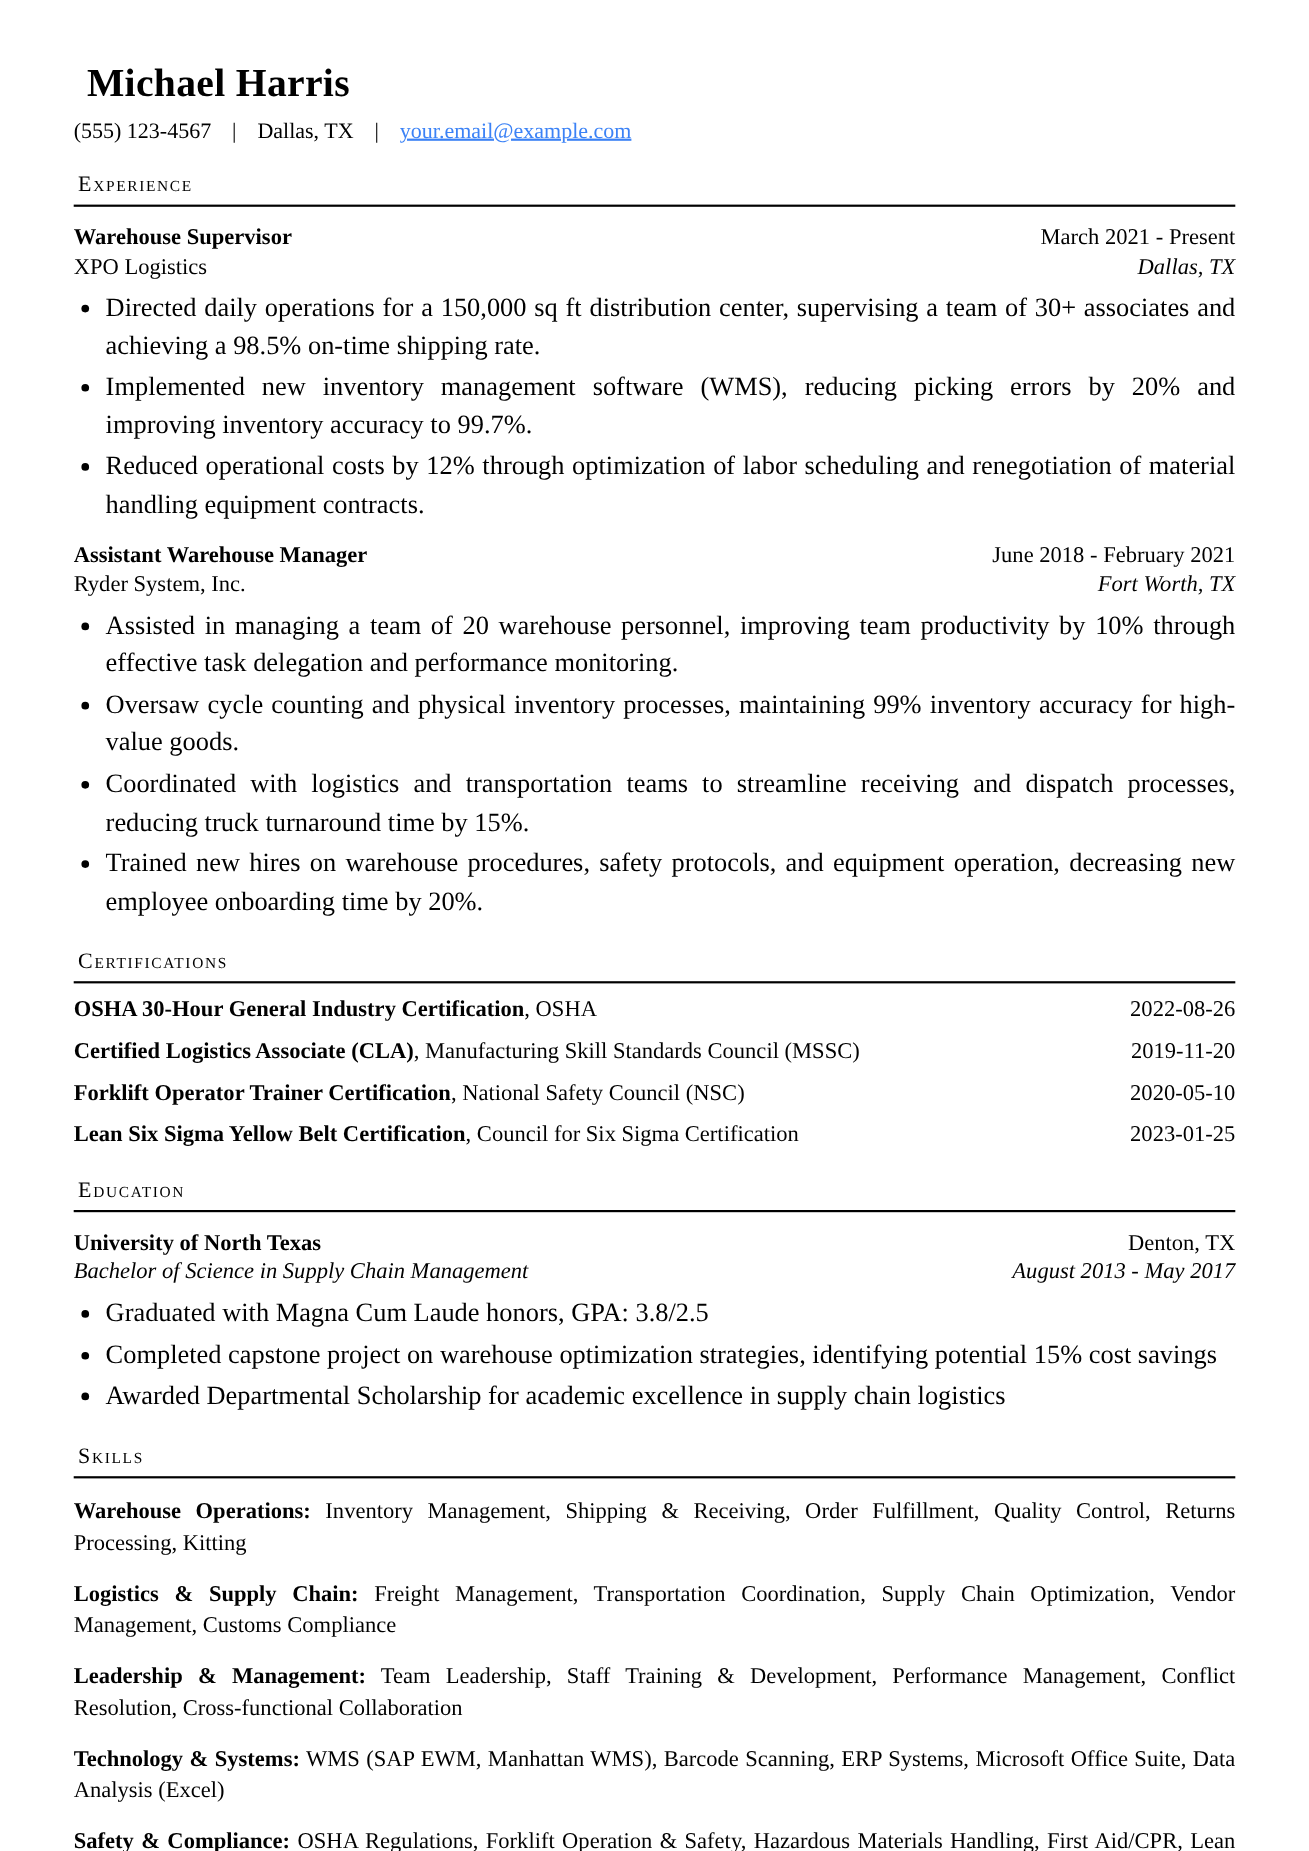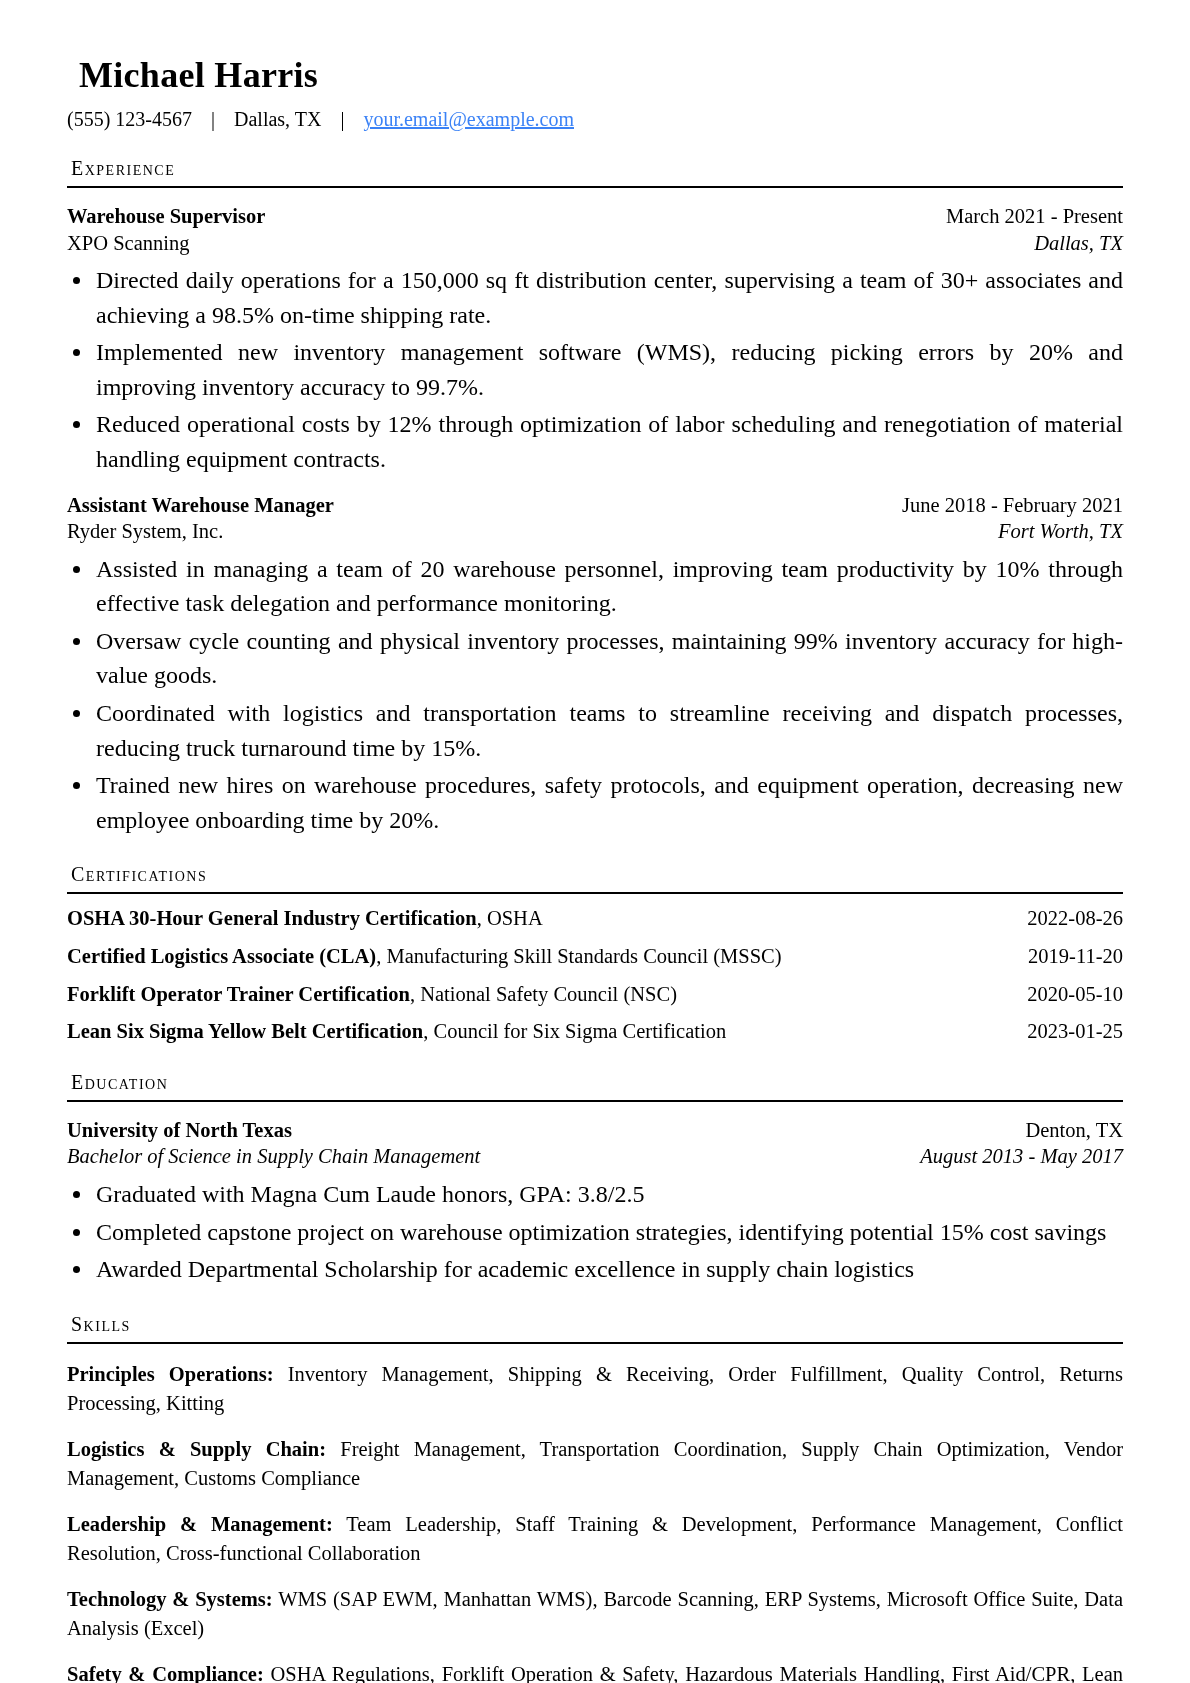"XPO Scanning" span.entry-sub { text: Scanning -> Logistics }
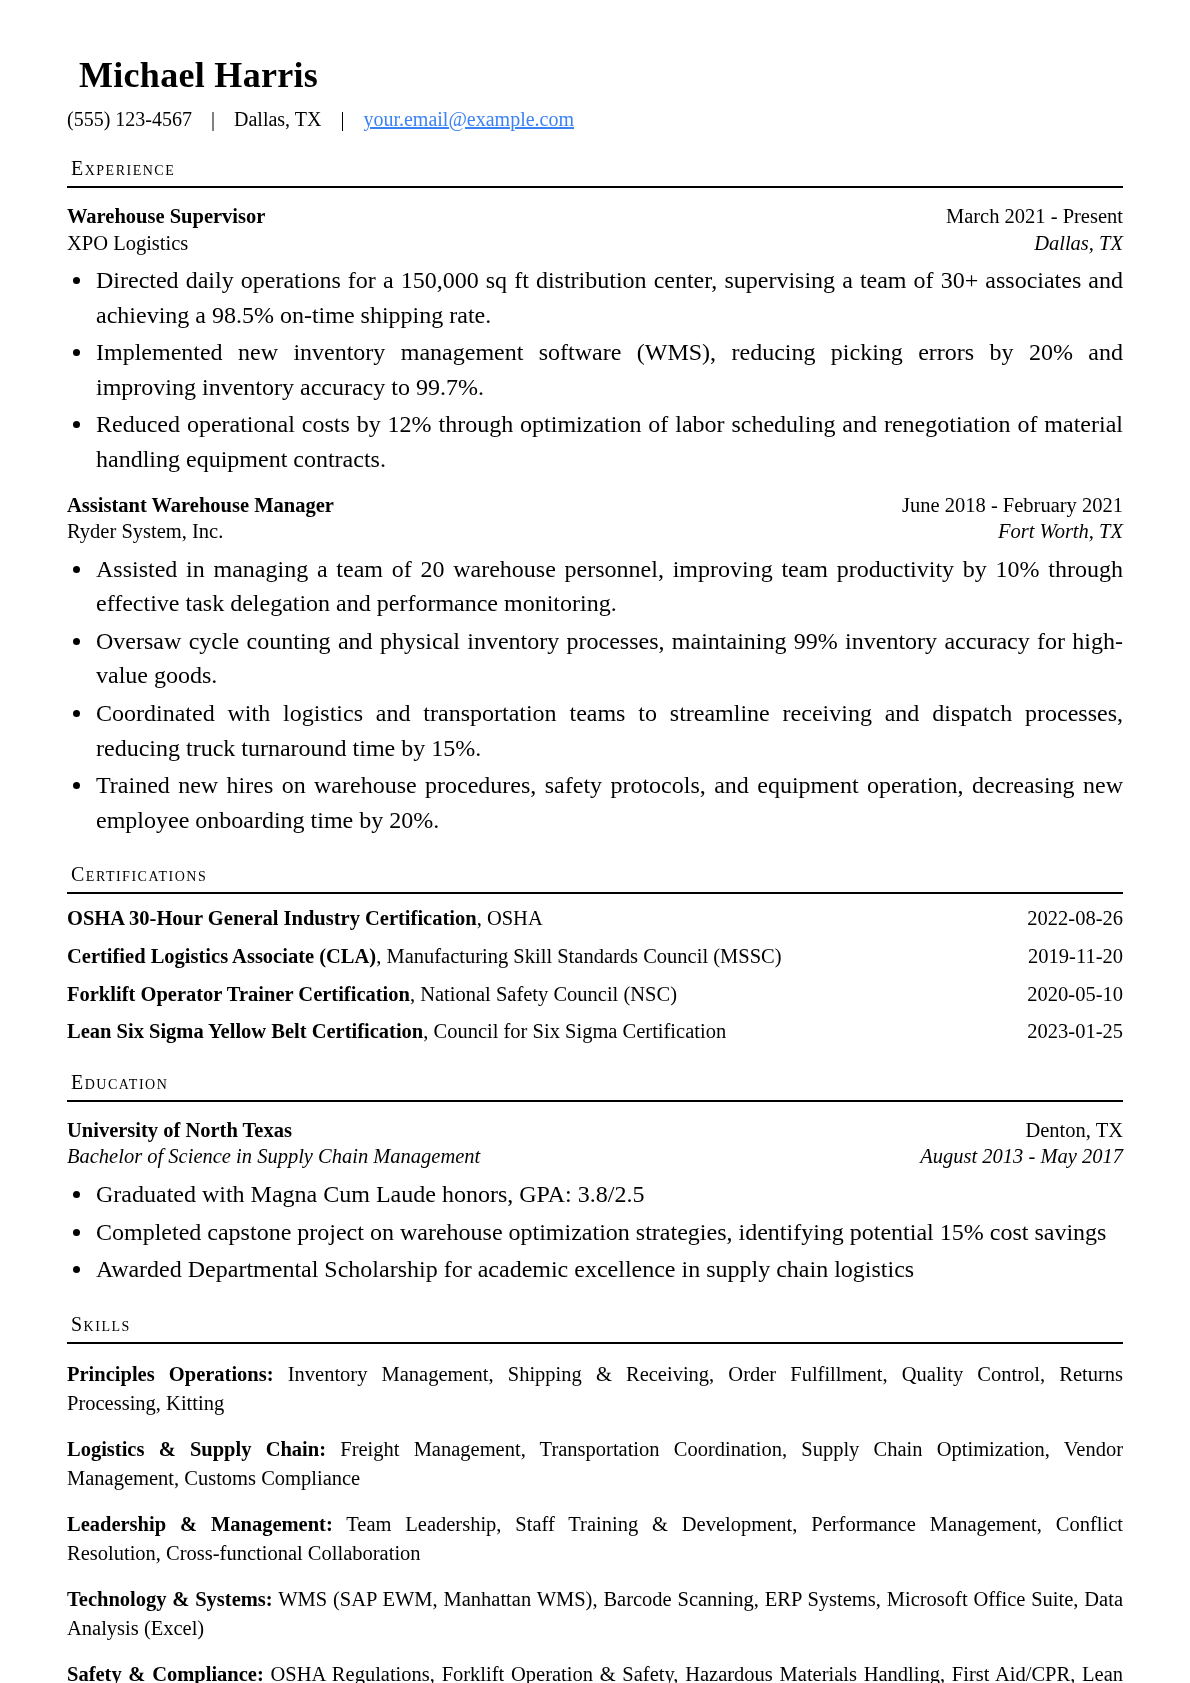"Principles Operations:" span.skill-label { text: Principles -> Warehouse }
